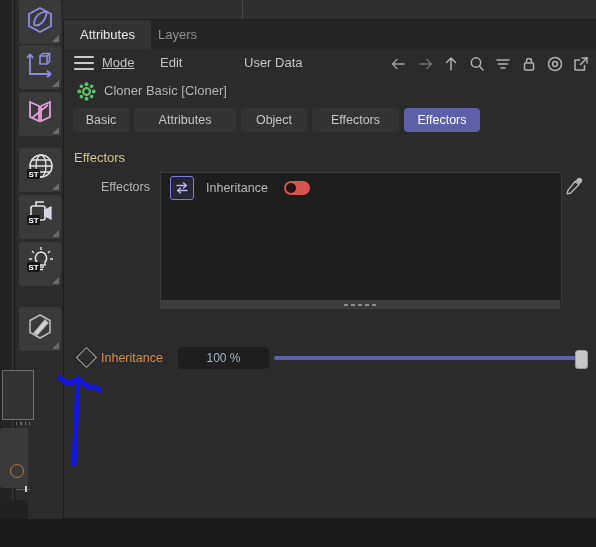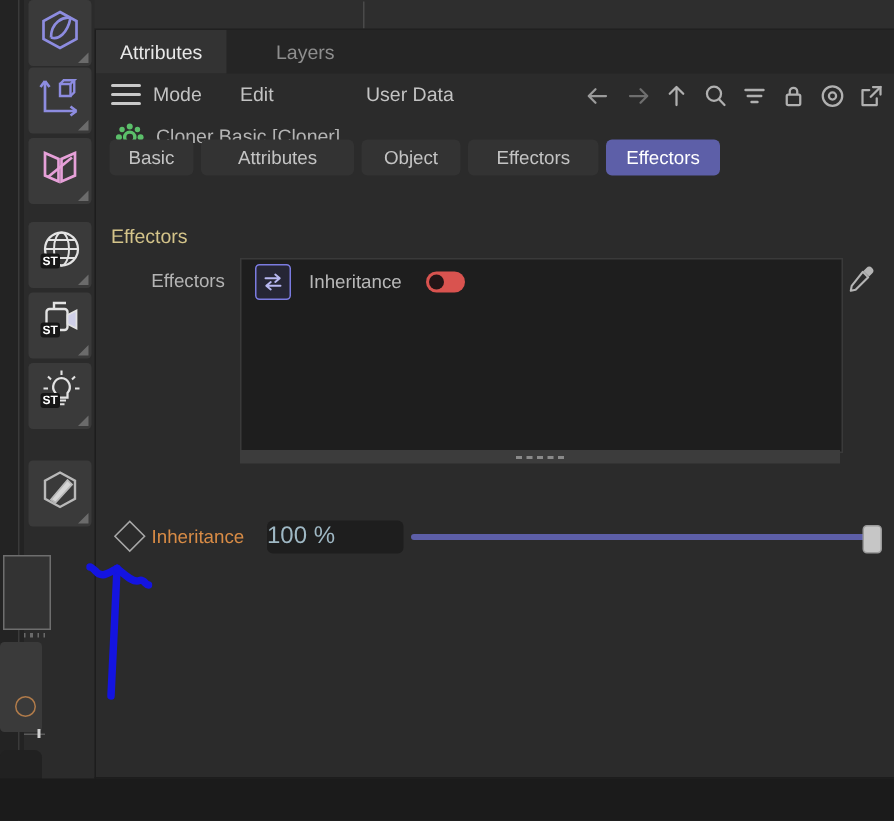"Layers" div.tab { left: 104px -> 78px }
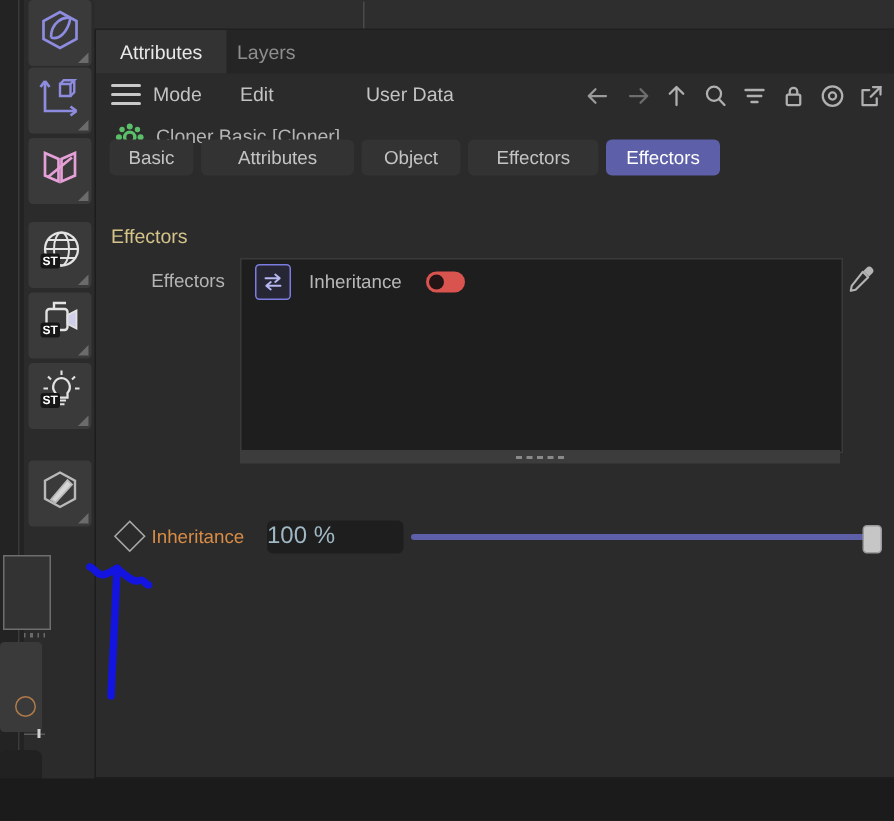"Mode" div.menuitem { text-decoration: none -> underline }
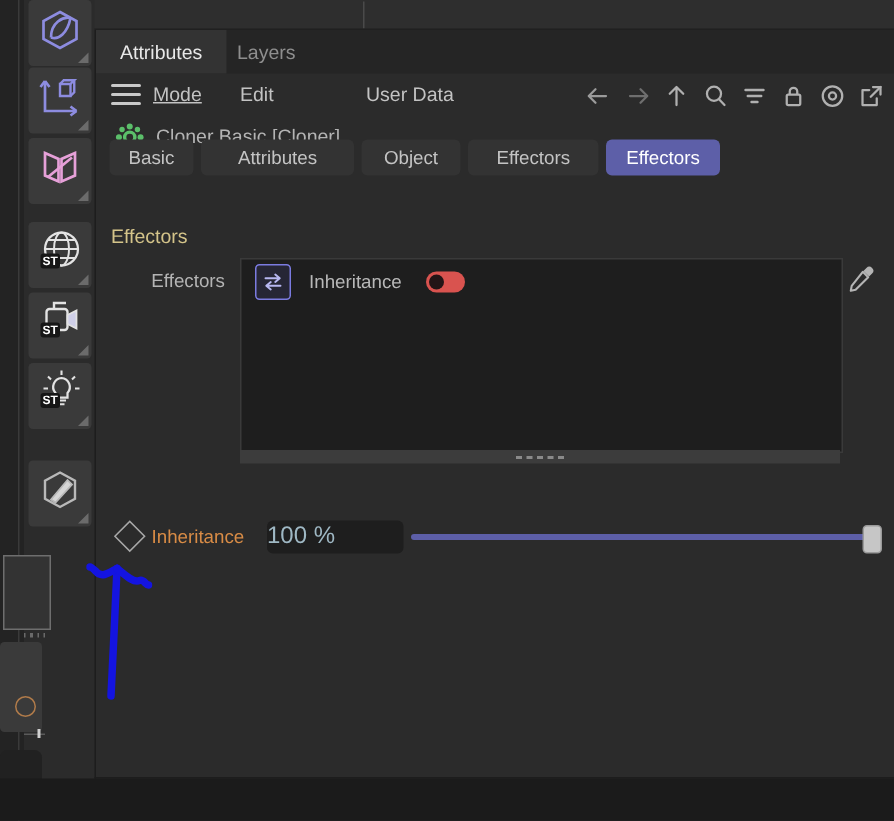"Basic" .subtabs { top: 73px -> 88px }
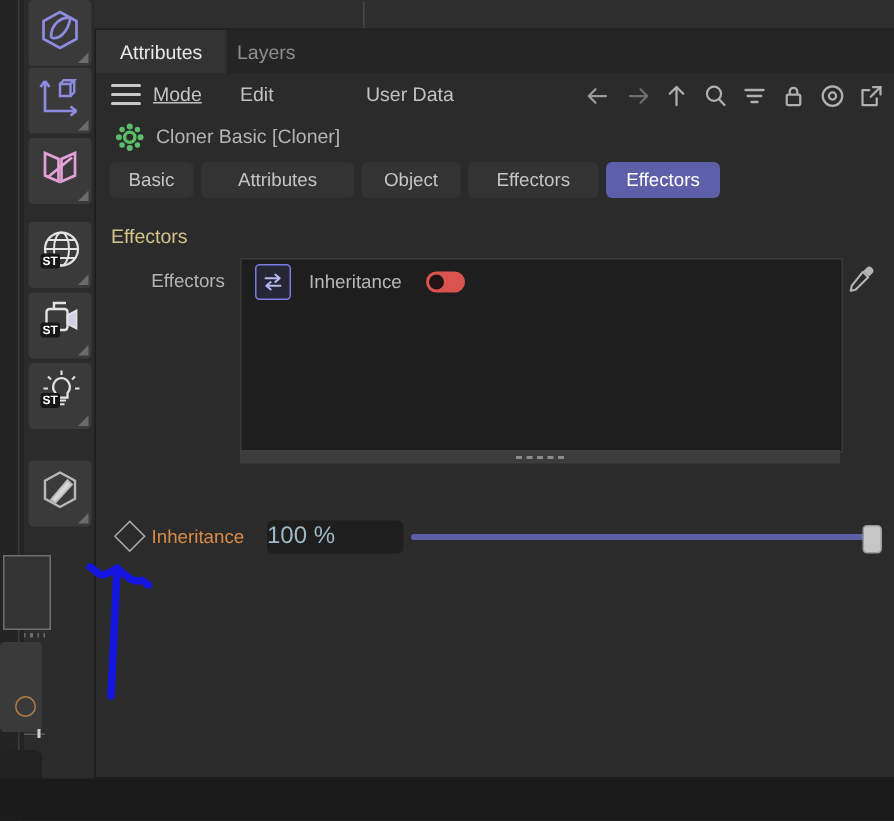"100 %" .numfield { font-size: 16px -> 12px; text-align: left -> center }
